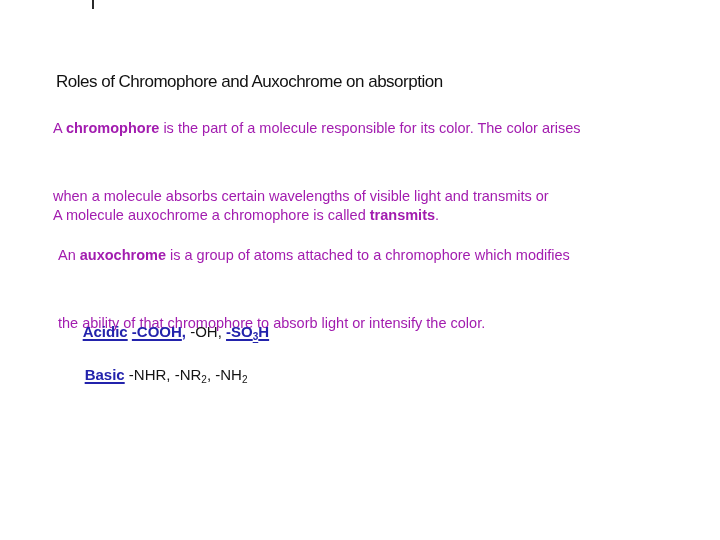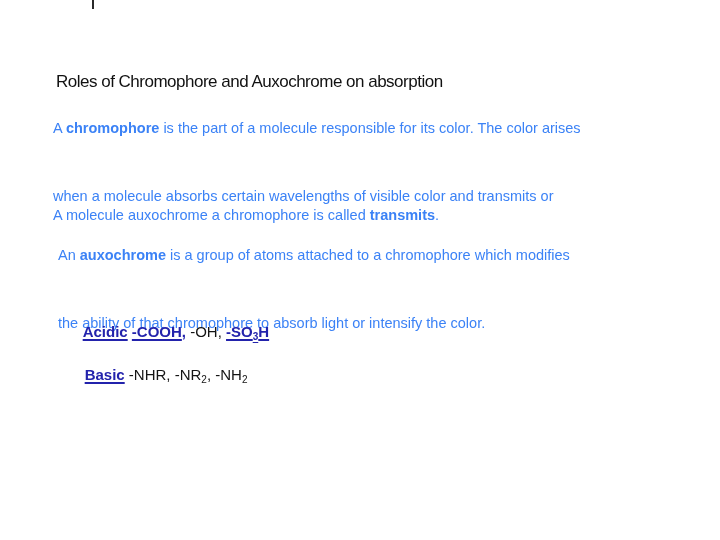"A chromophore is the part" .para { color: #3b82f6 -> #a21caf }
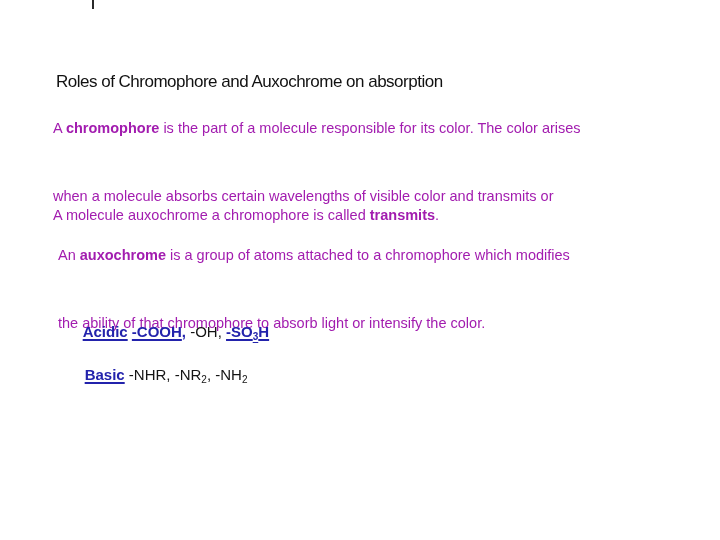"when a molecule absorbs certain" span.line { text: color -> light }
